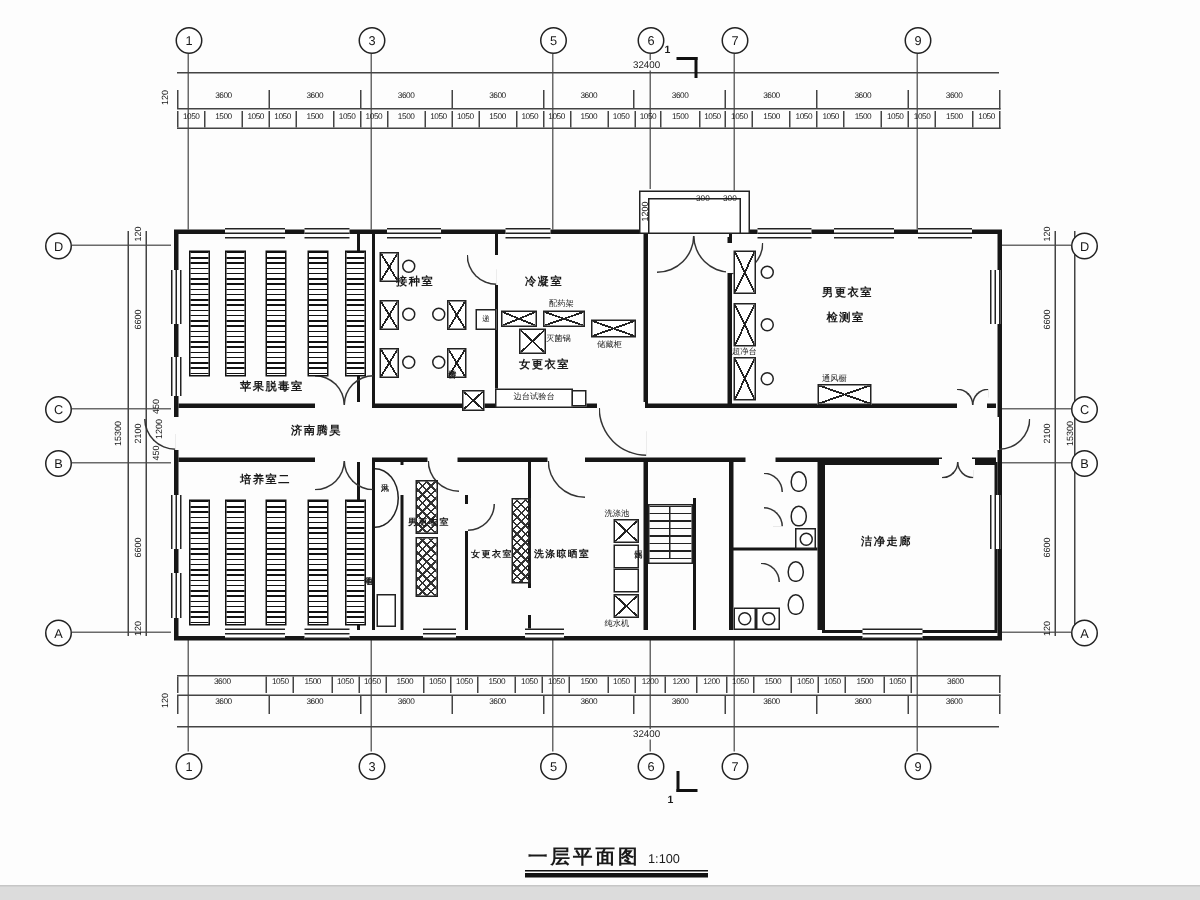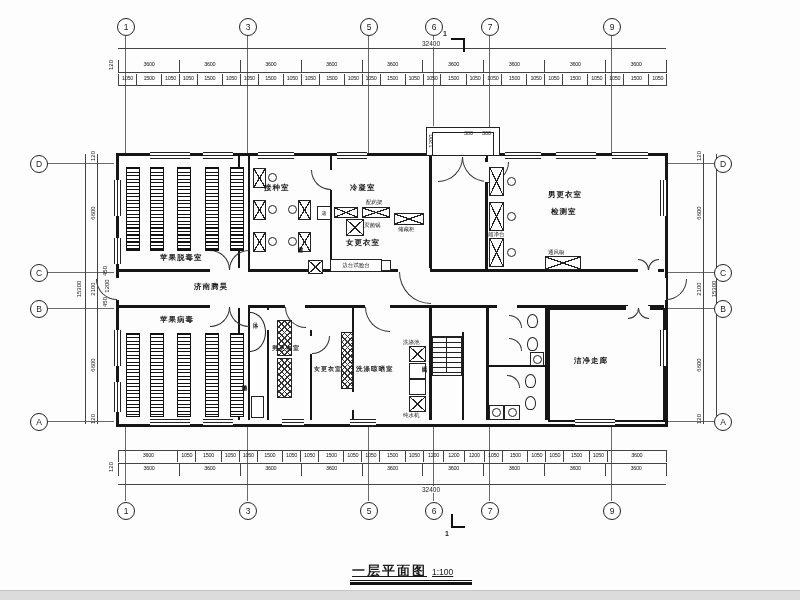"苹果病毒" div.rl { text: 苹果病毒 -> 培养室二 }
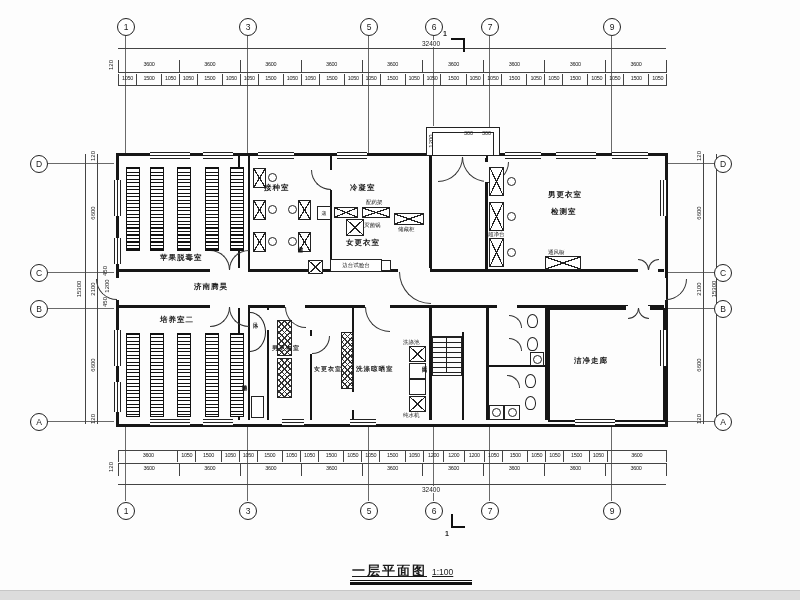"一层平面图" div { text-decoration: underline -> none }
